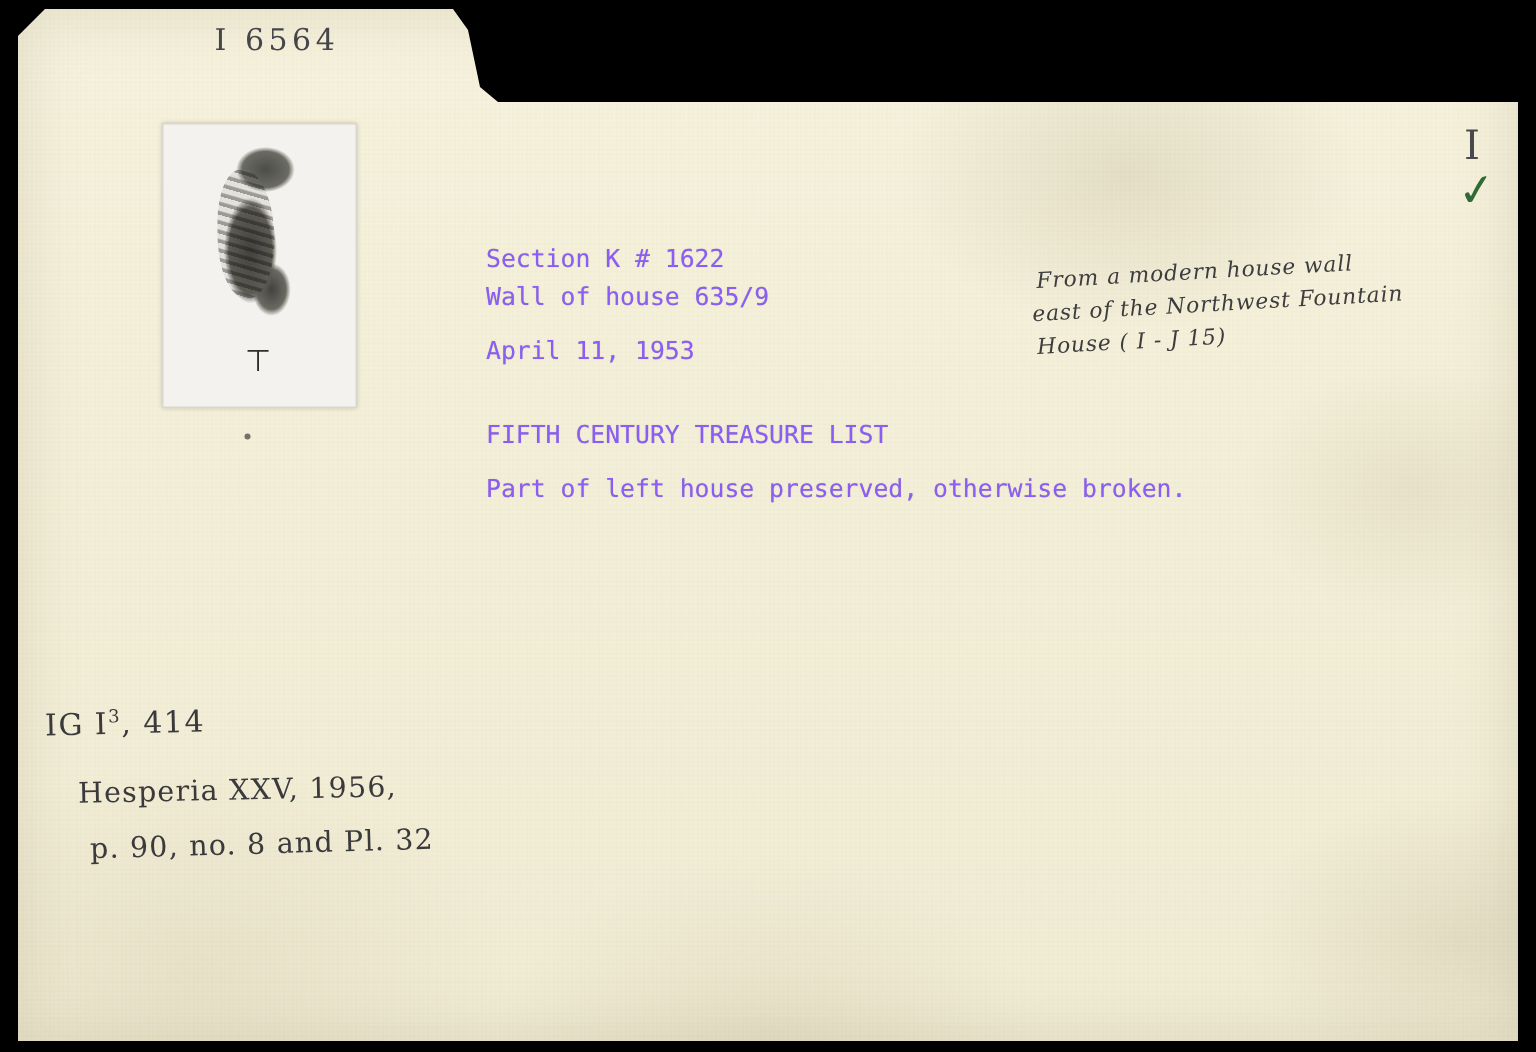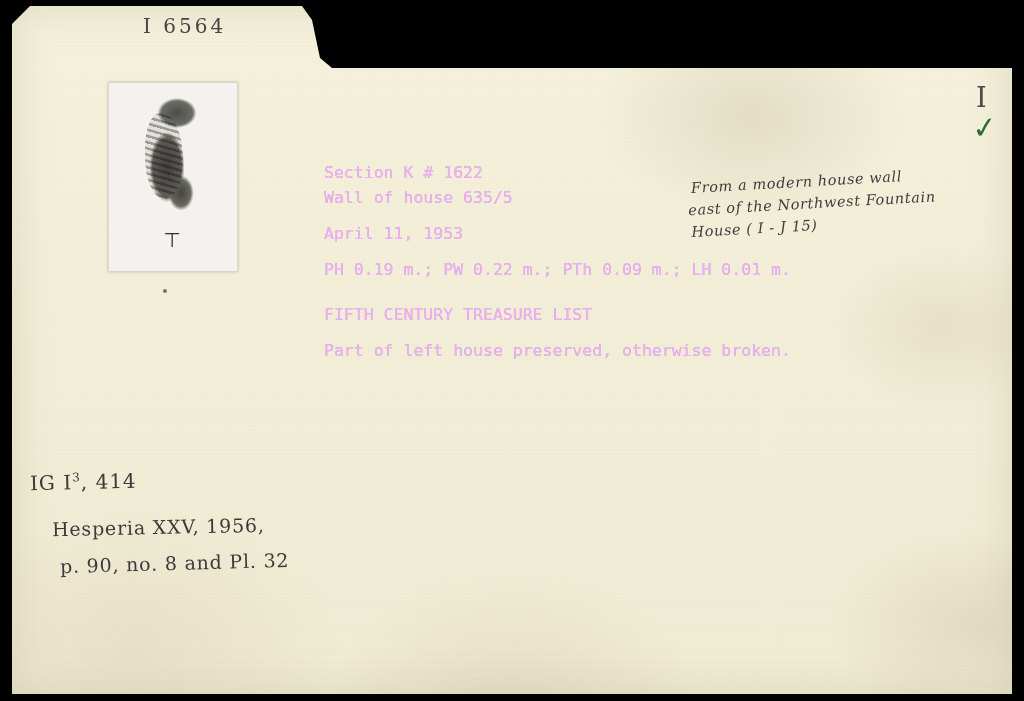"Section K # 1622" .typed-line { color: #f0abfc -> #8b5cf6 }
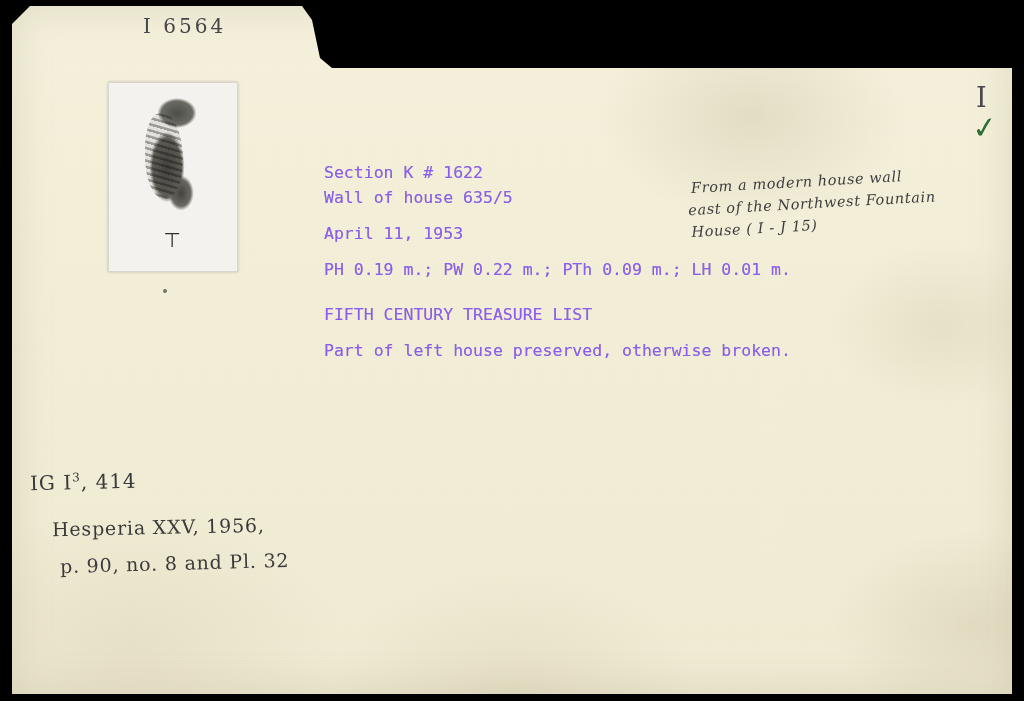"Wall of house 635/5" div.typed-line { text: 635/5 -> 635/9 }
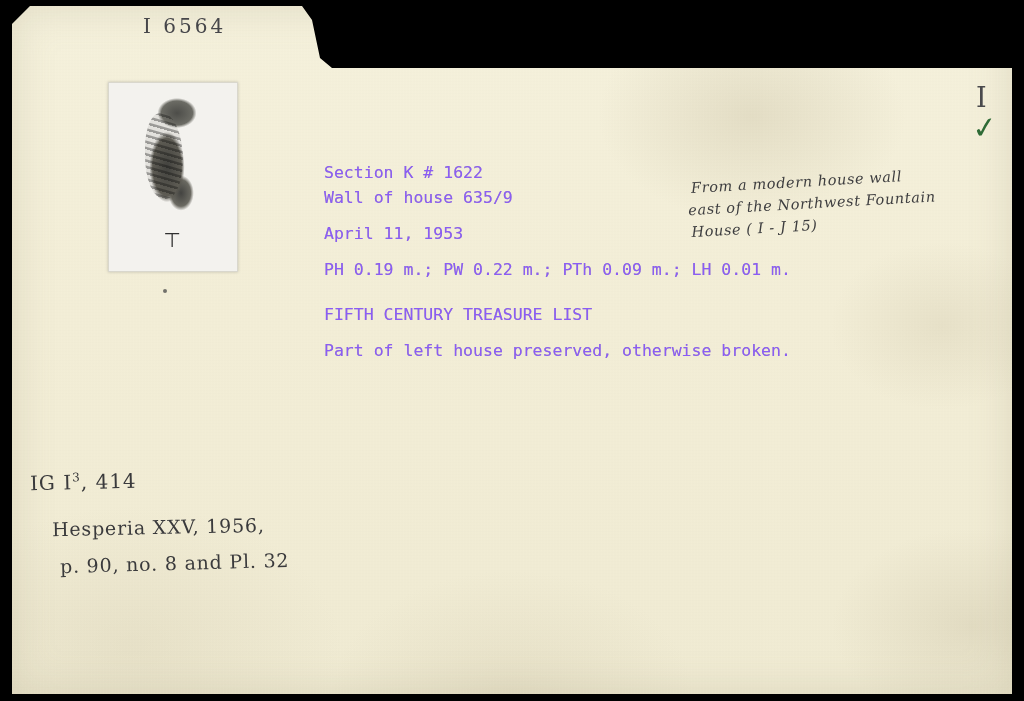"PH 0.19 m.; PW 0.22" div.typed-line { html: <div>PH 0.19 m.; PW 0.22 m.; PTh 0.09 m.; LH 0.01 m.</div> -> none }
